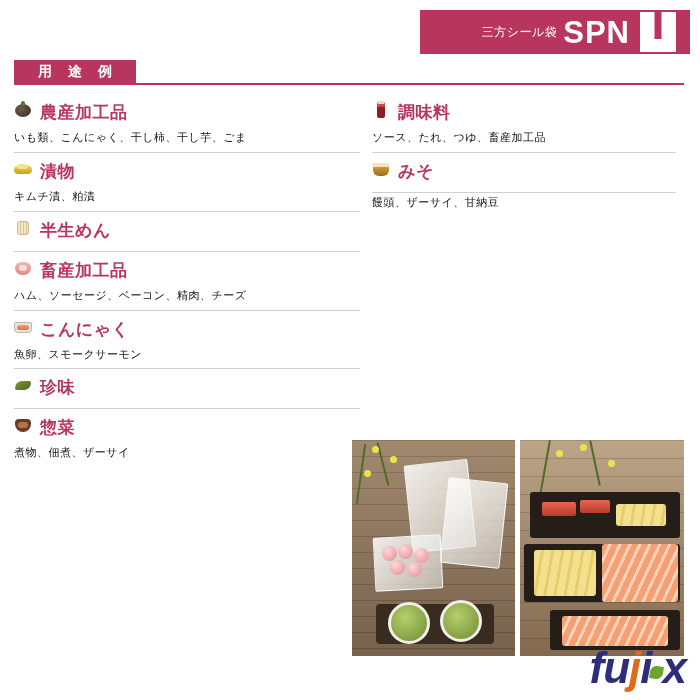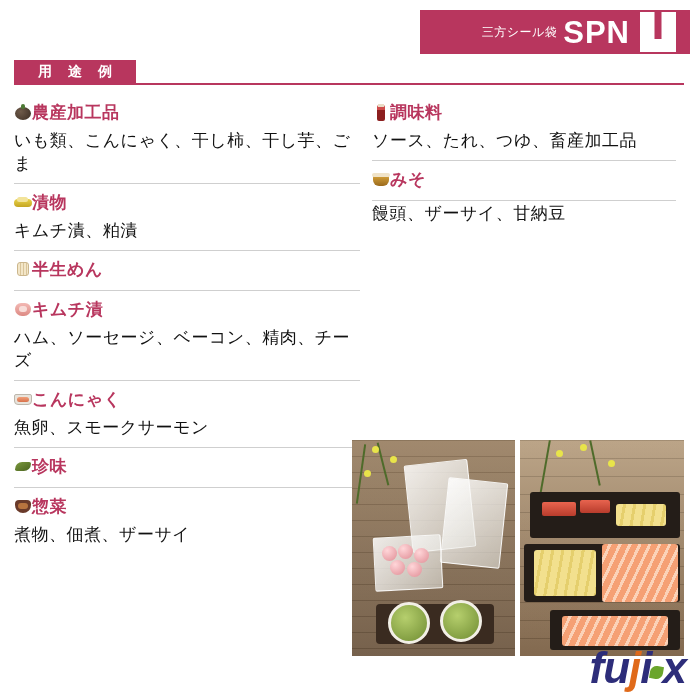"農産加工品" .entry-head { align-items: center -> none; gap: 0 -> 8px }
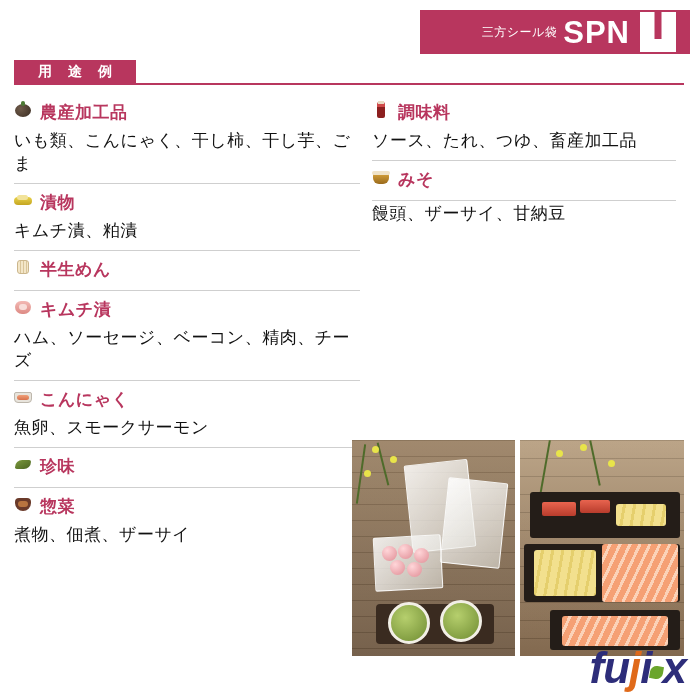"いも類、こんにゃく、干し柿、干し芋、ごま" .entry-desc { font-size: 17px -> 11px }
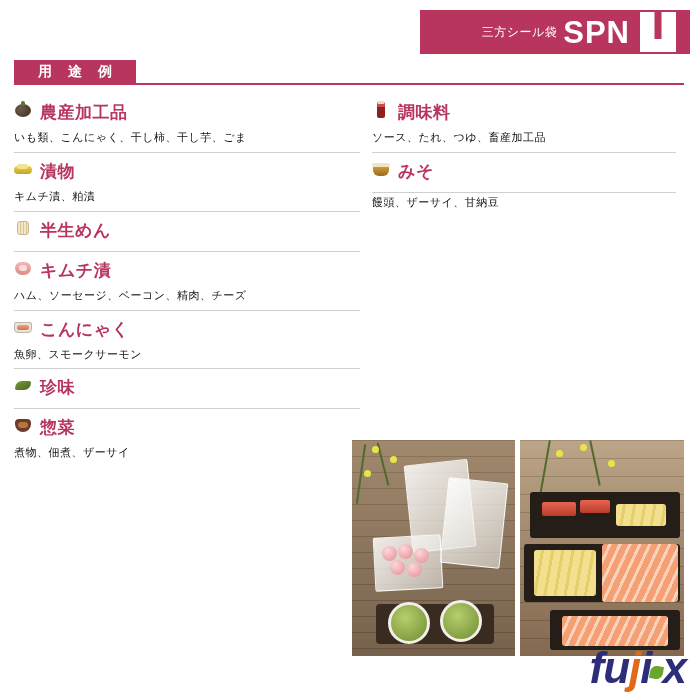"キムチ漬" span.entry-title { text: キムチ漬 -> 畜産加工品 }
